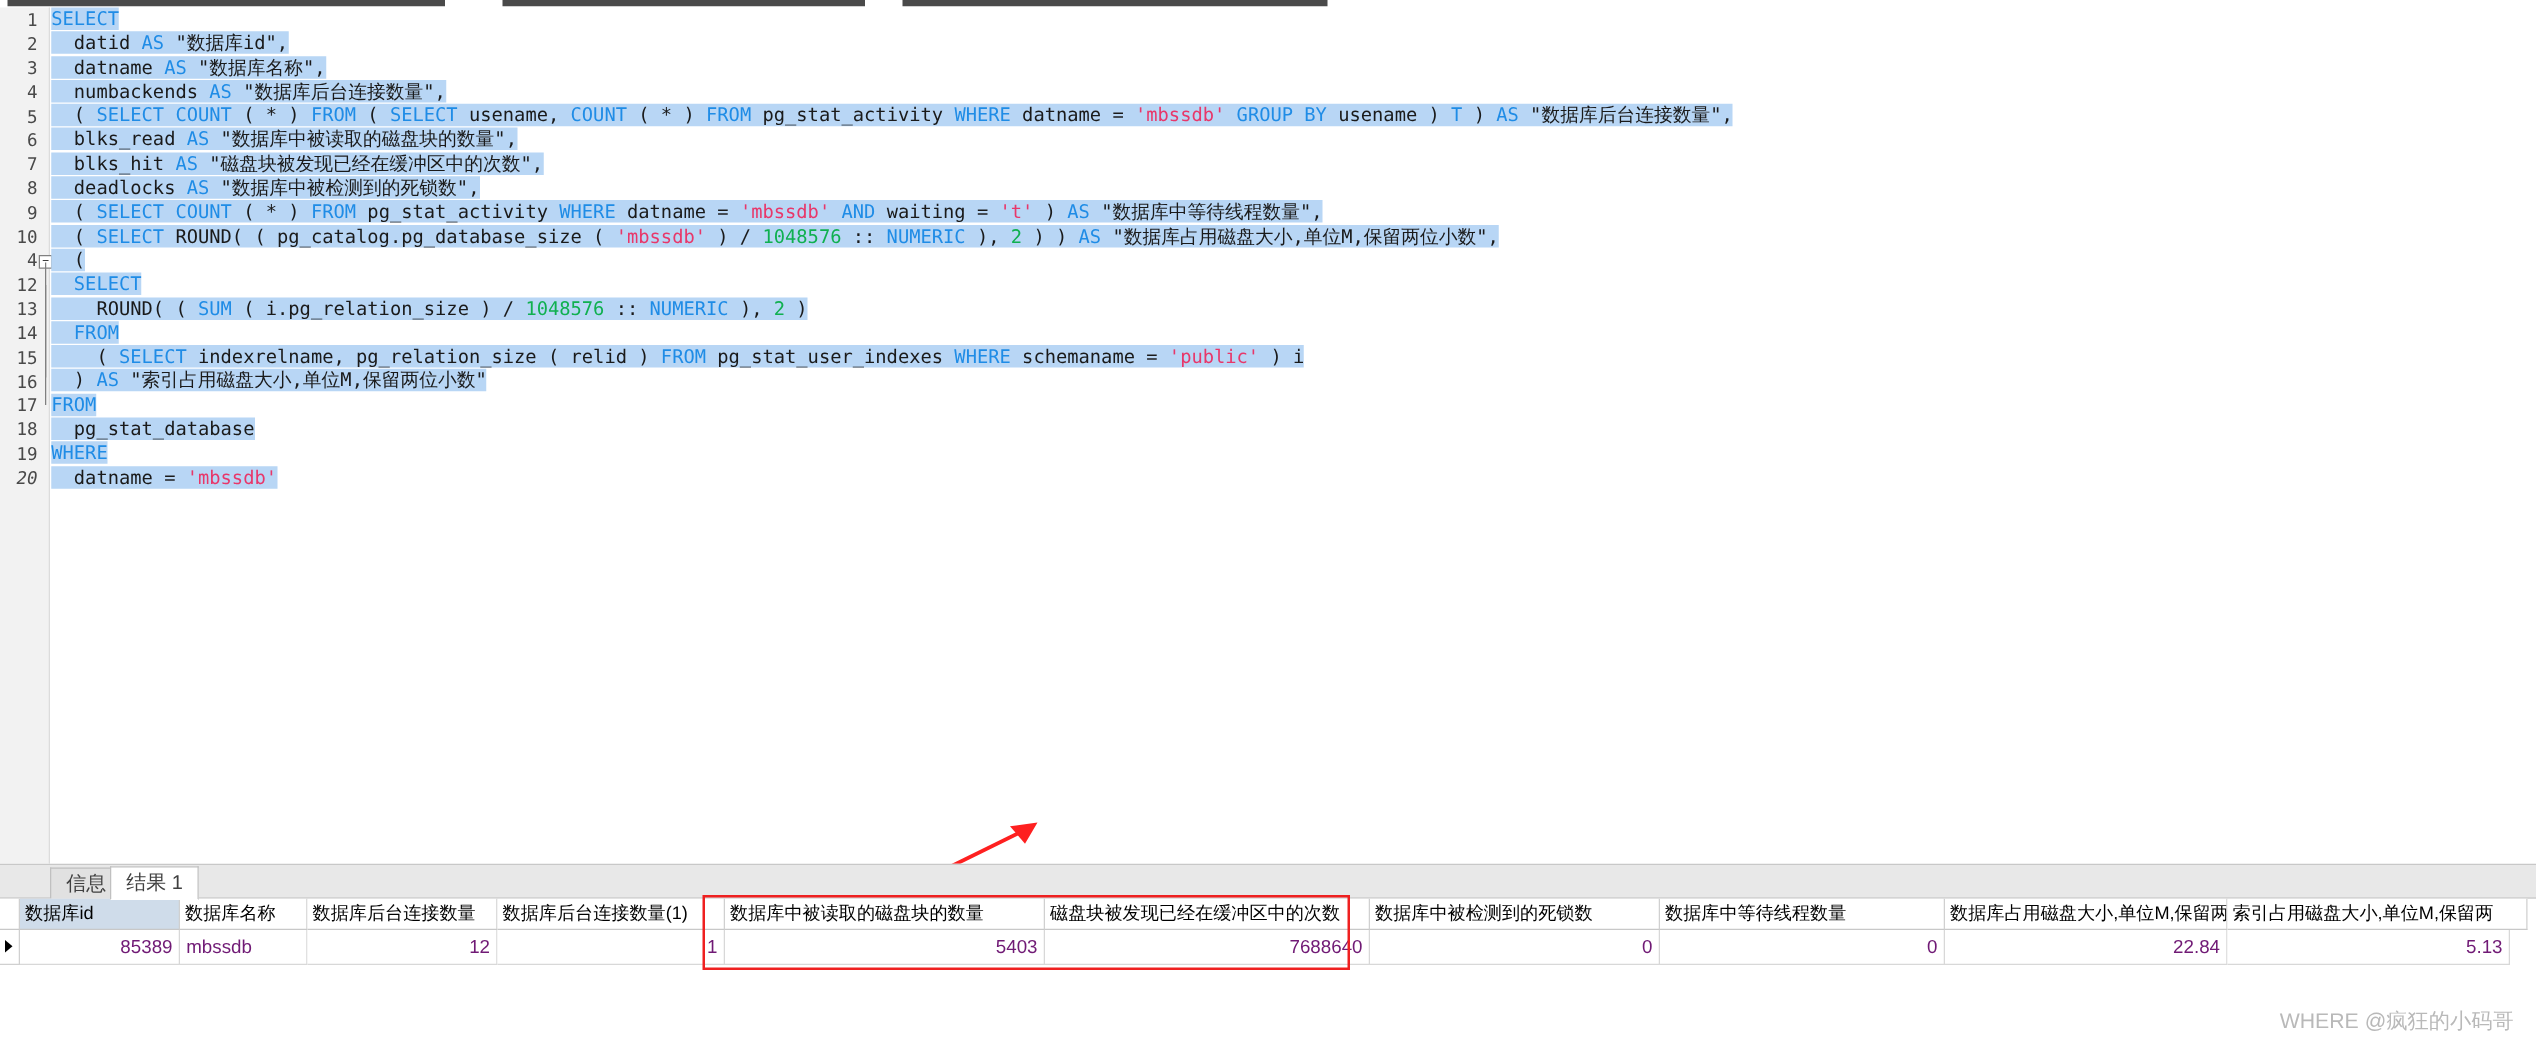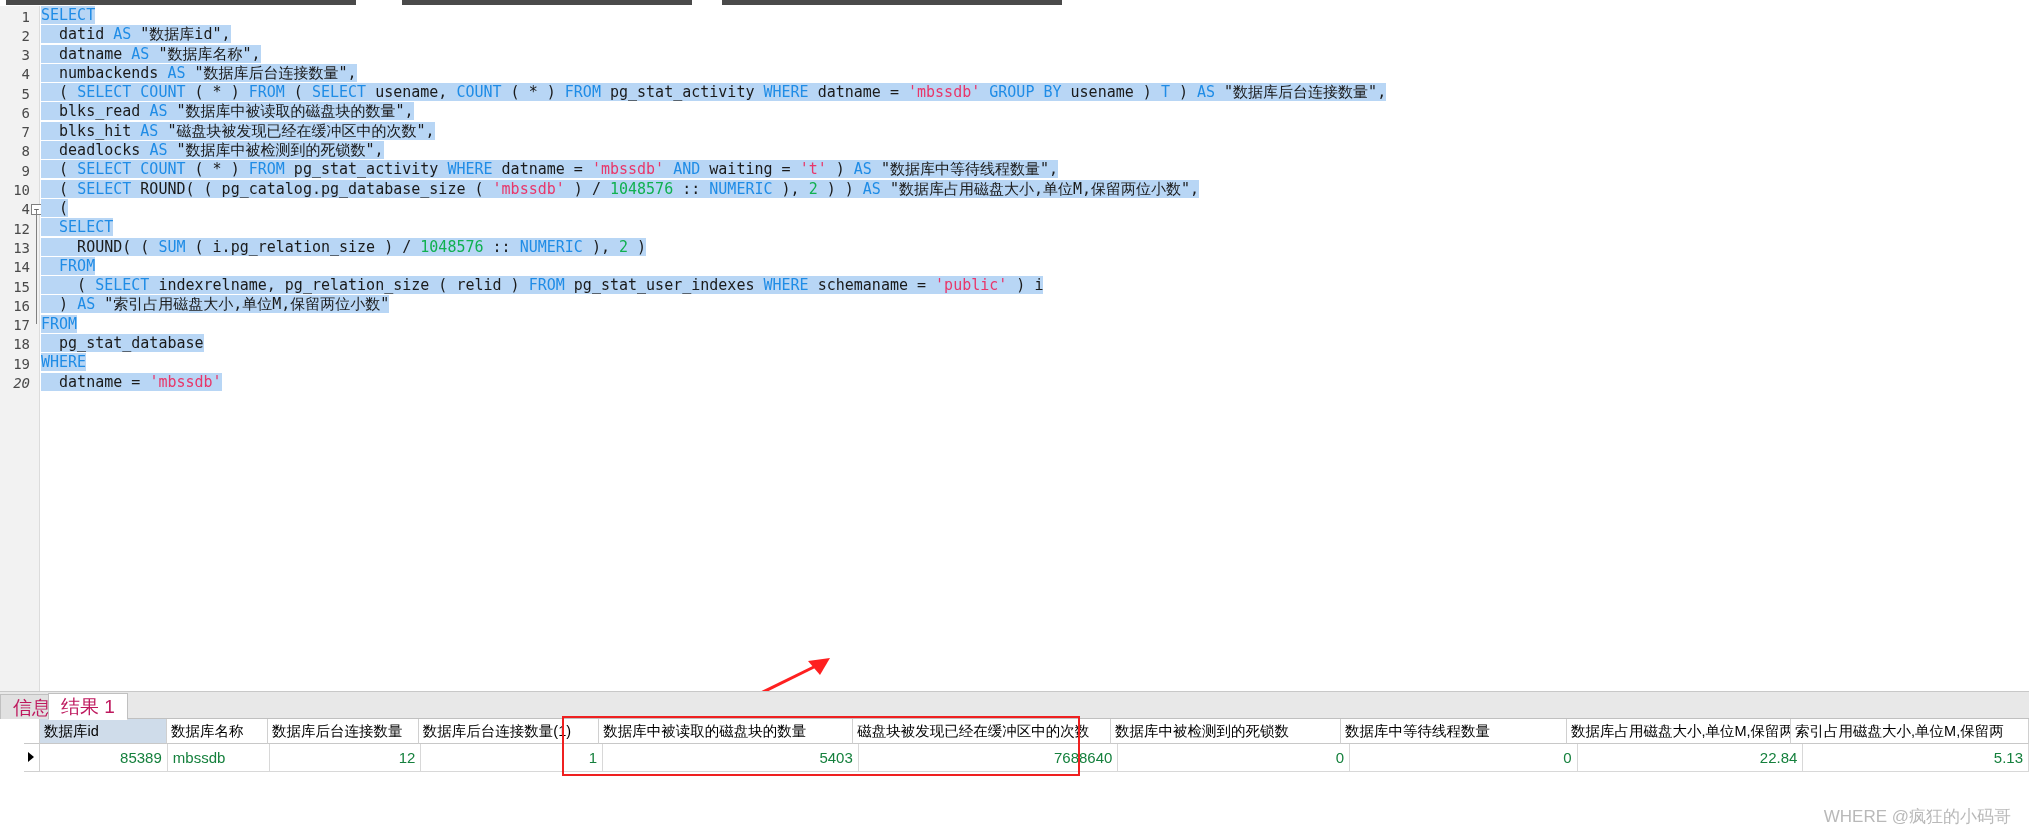"信息" .tab { color: #be185d -> #404040; font-size: 19px -> 16px; margin-left: none -> 40px }
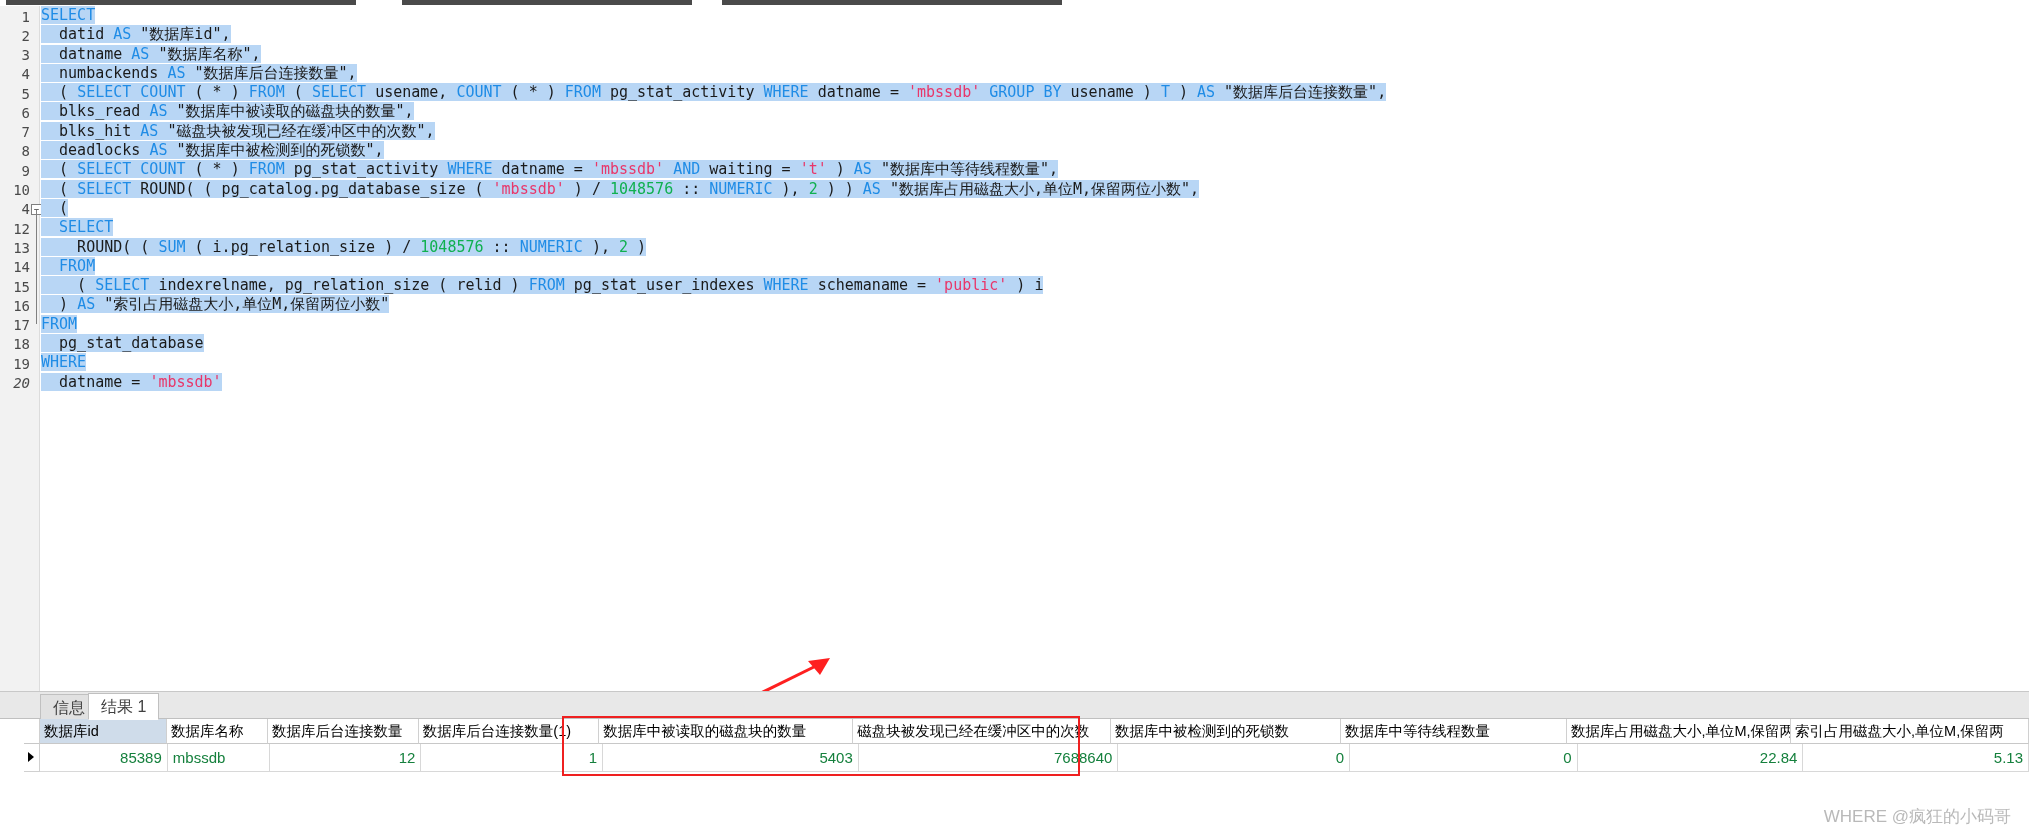"数据库id" .grid { padding-left: 24px -> none }
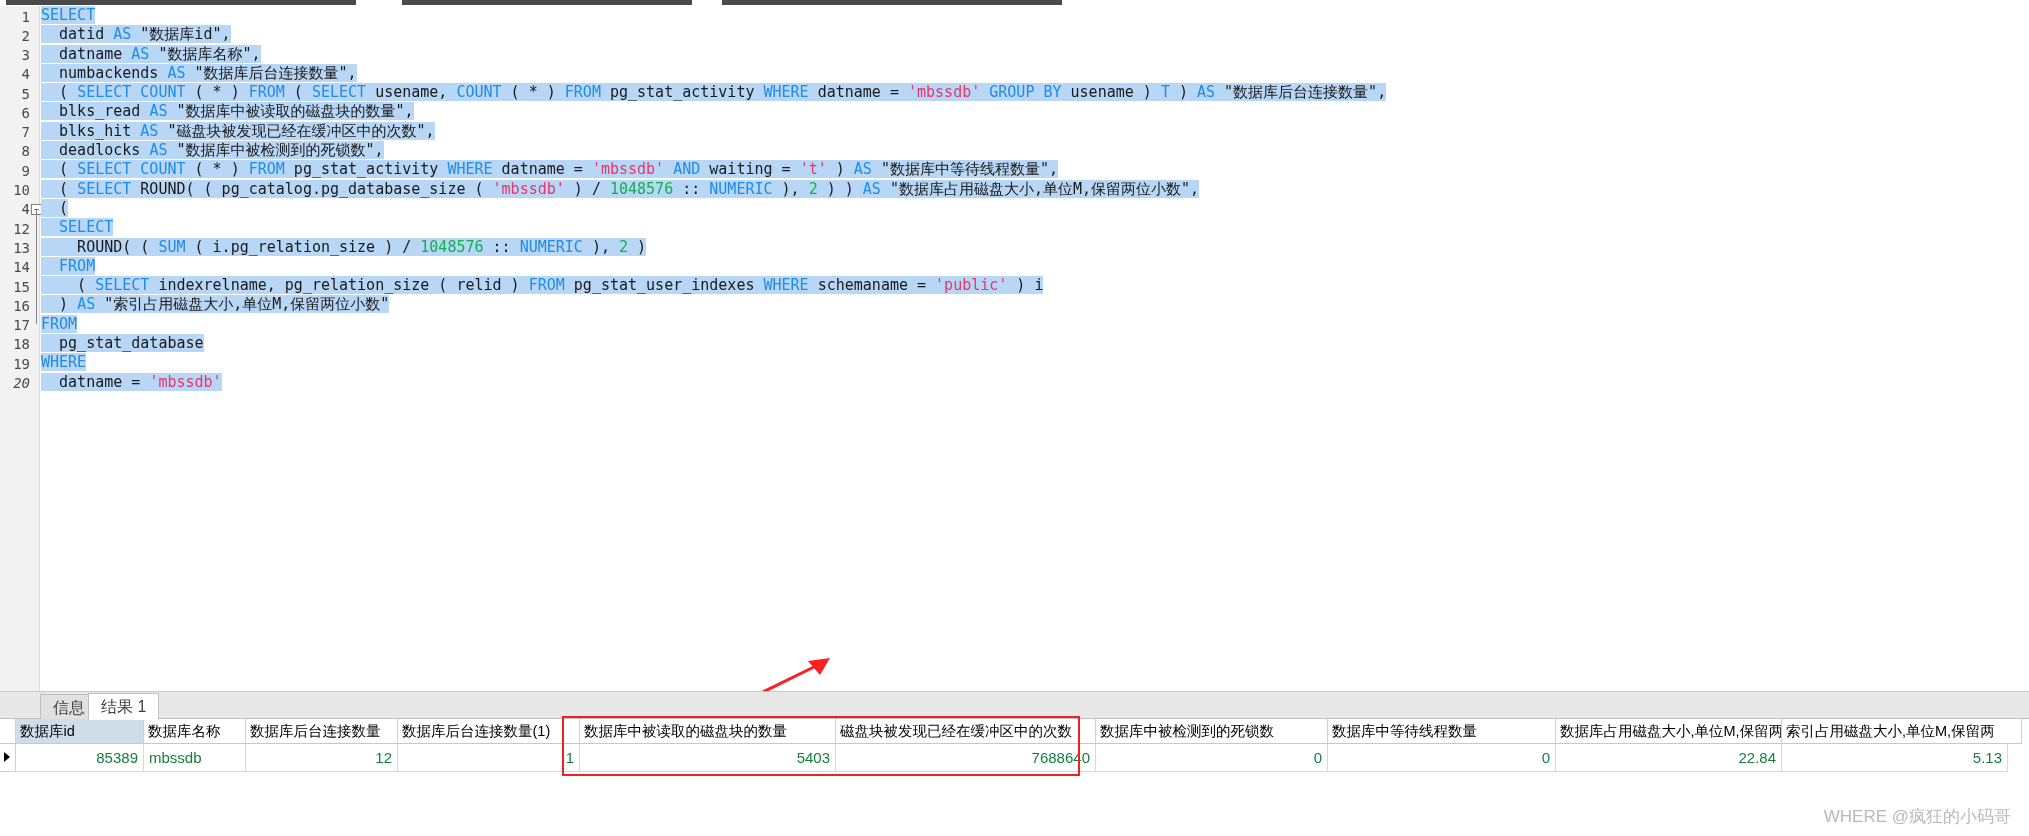"85389" .cell-d { color: #15803d -> #701a75 }
